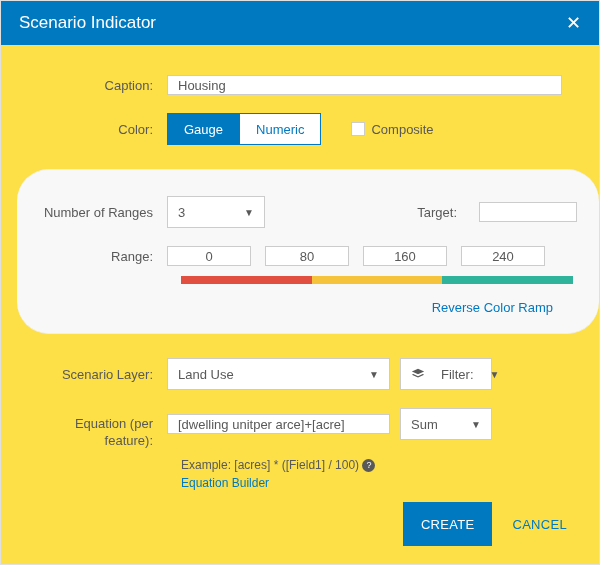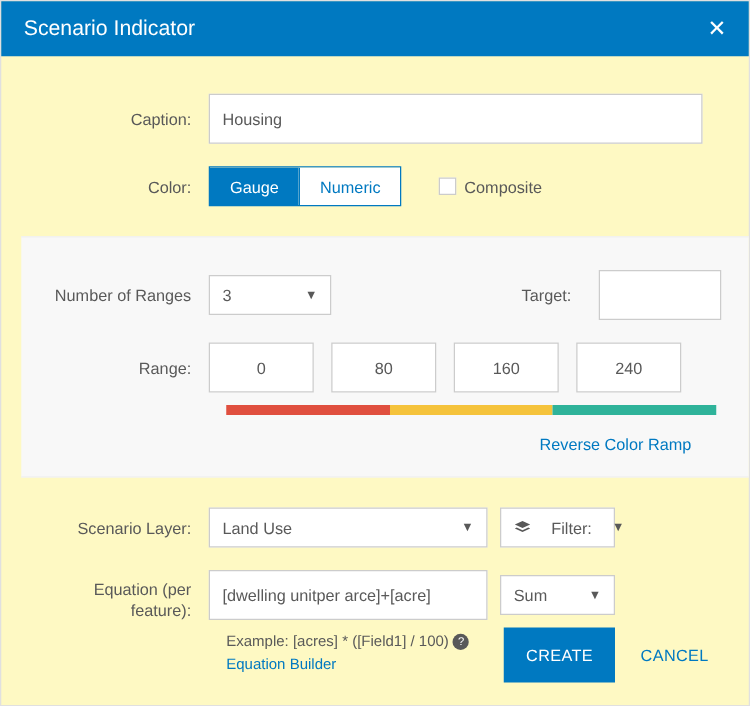"Scenario Indicator" .dialog { background: #fef9c3 -> #fde047 }
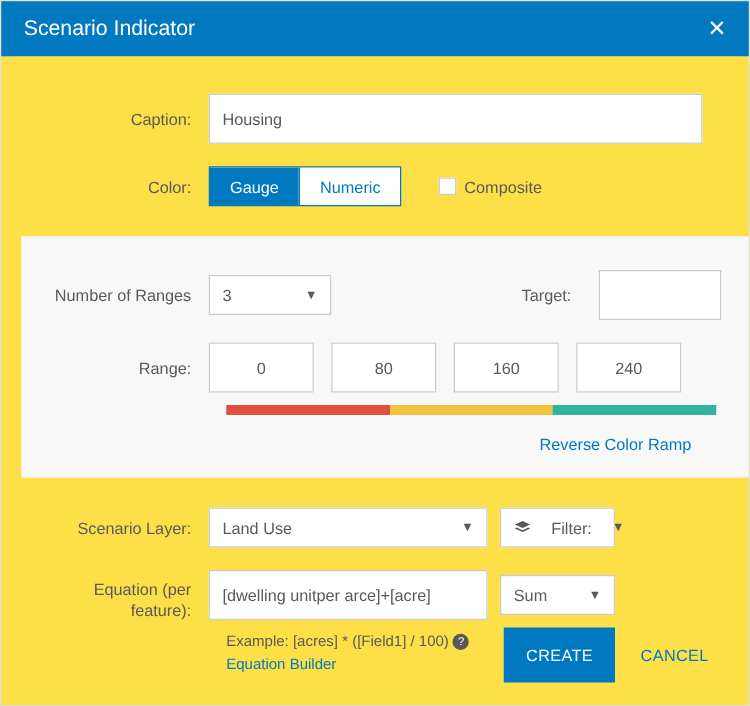"Housing" .tin { height: 40px -> 20px }
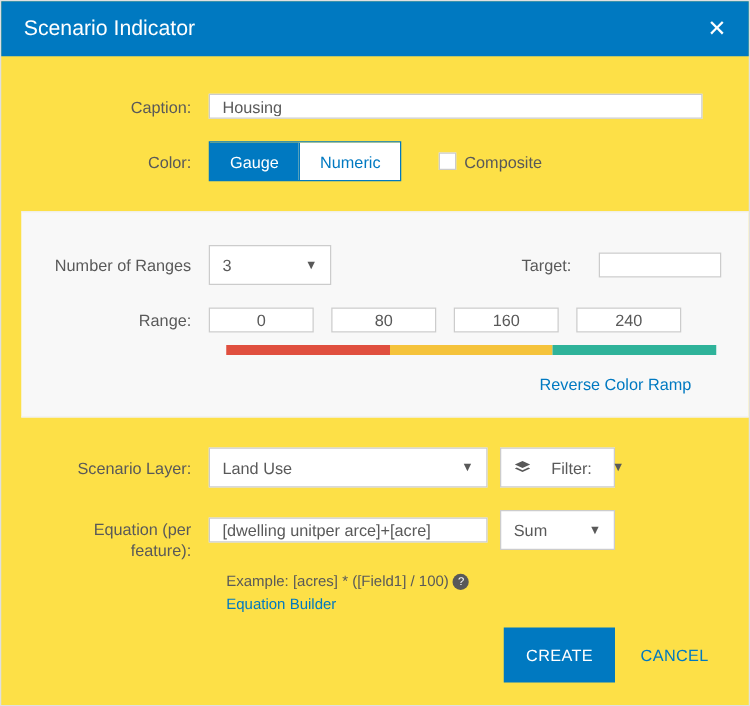"Number of Ranges" .graybox { border-radius: none -> 32px }
